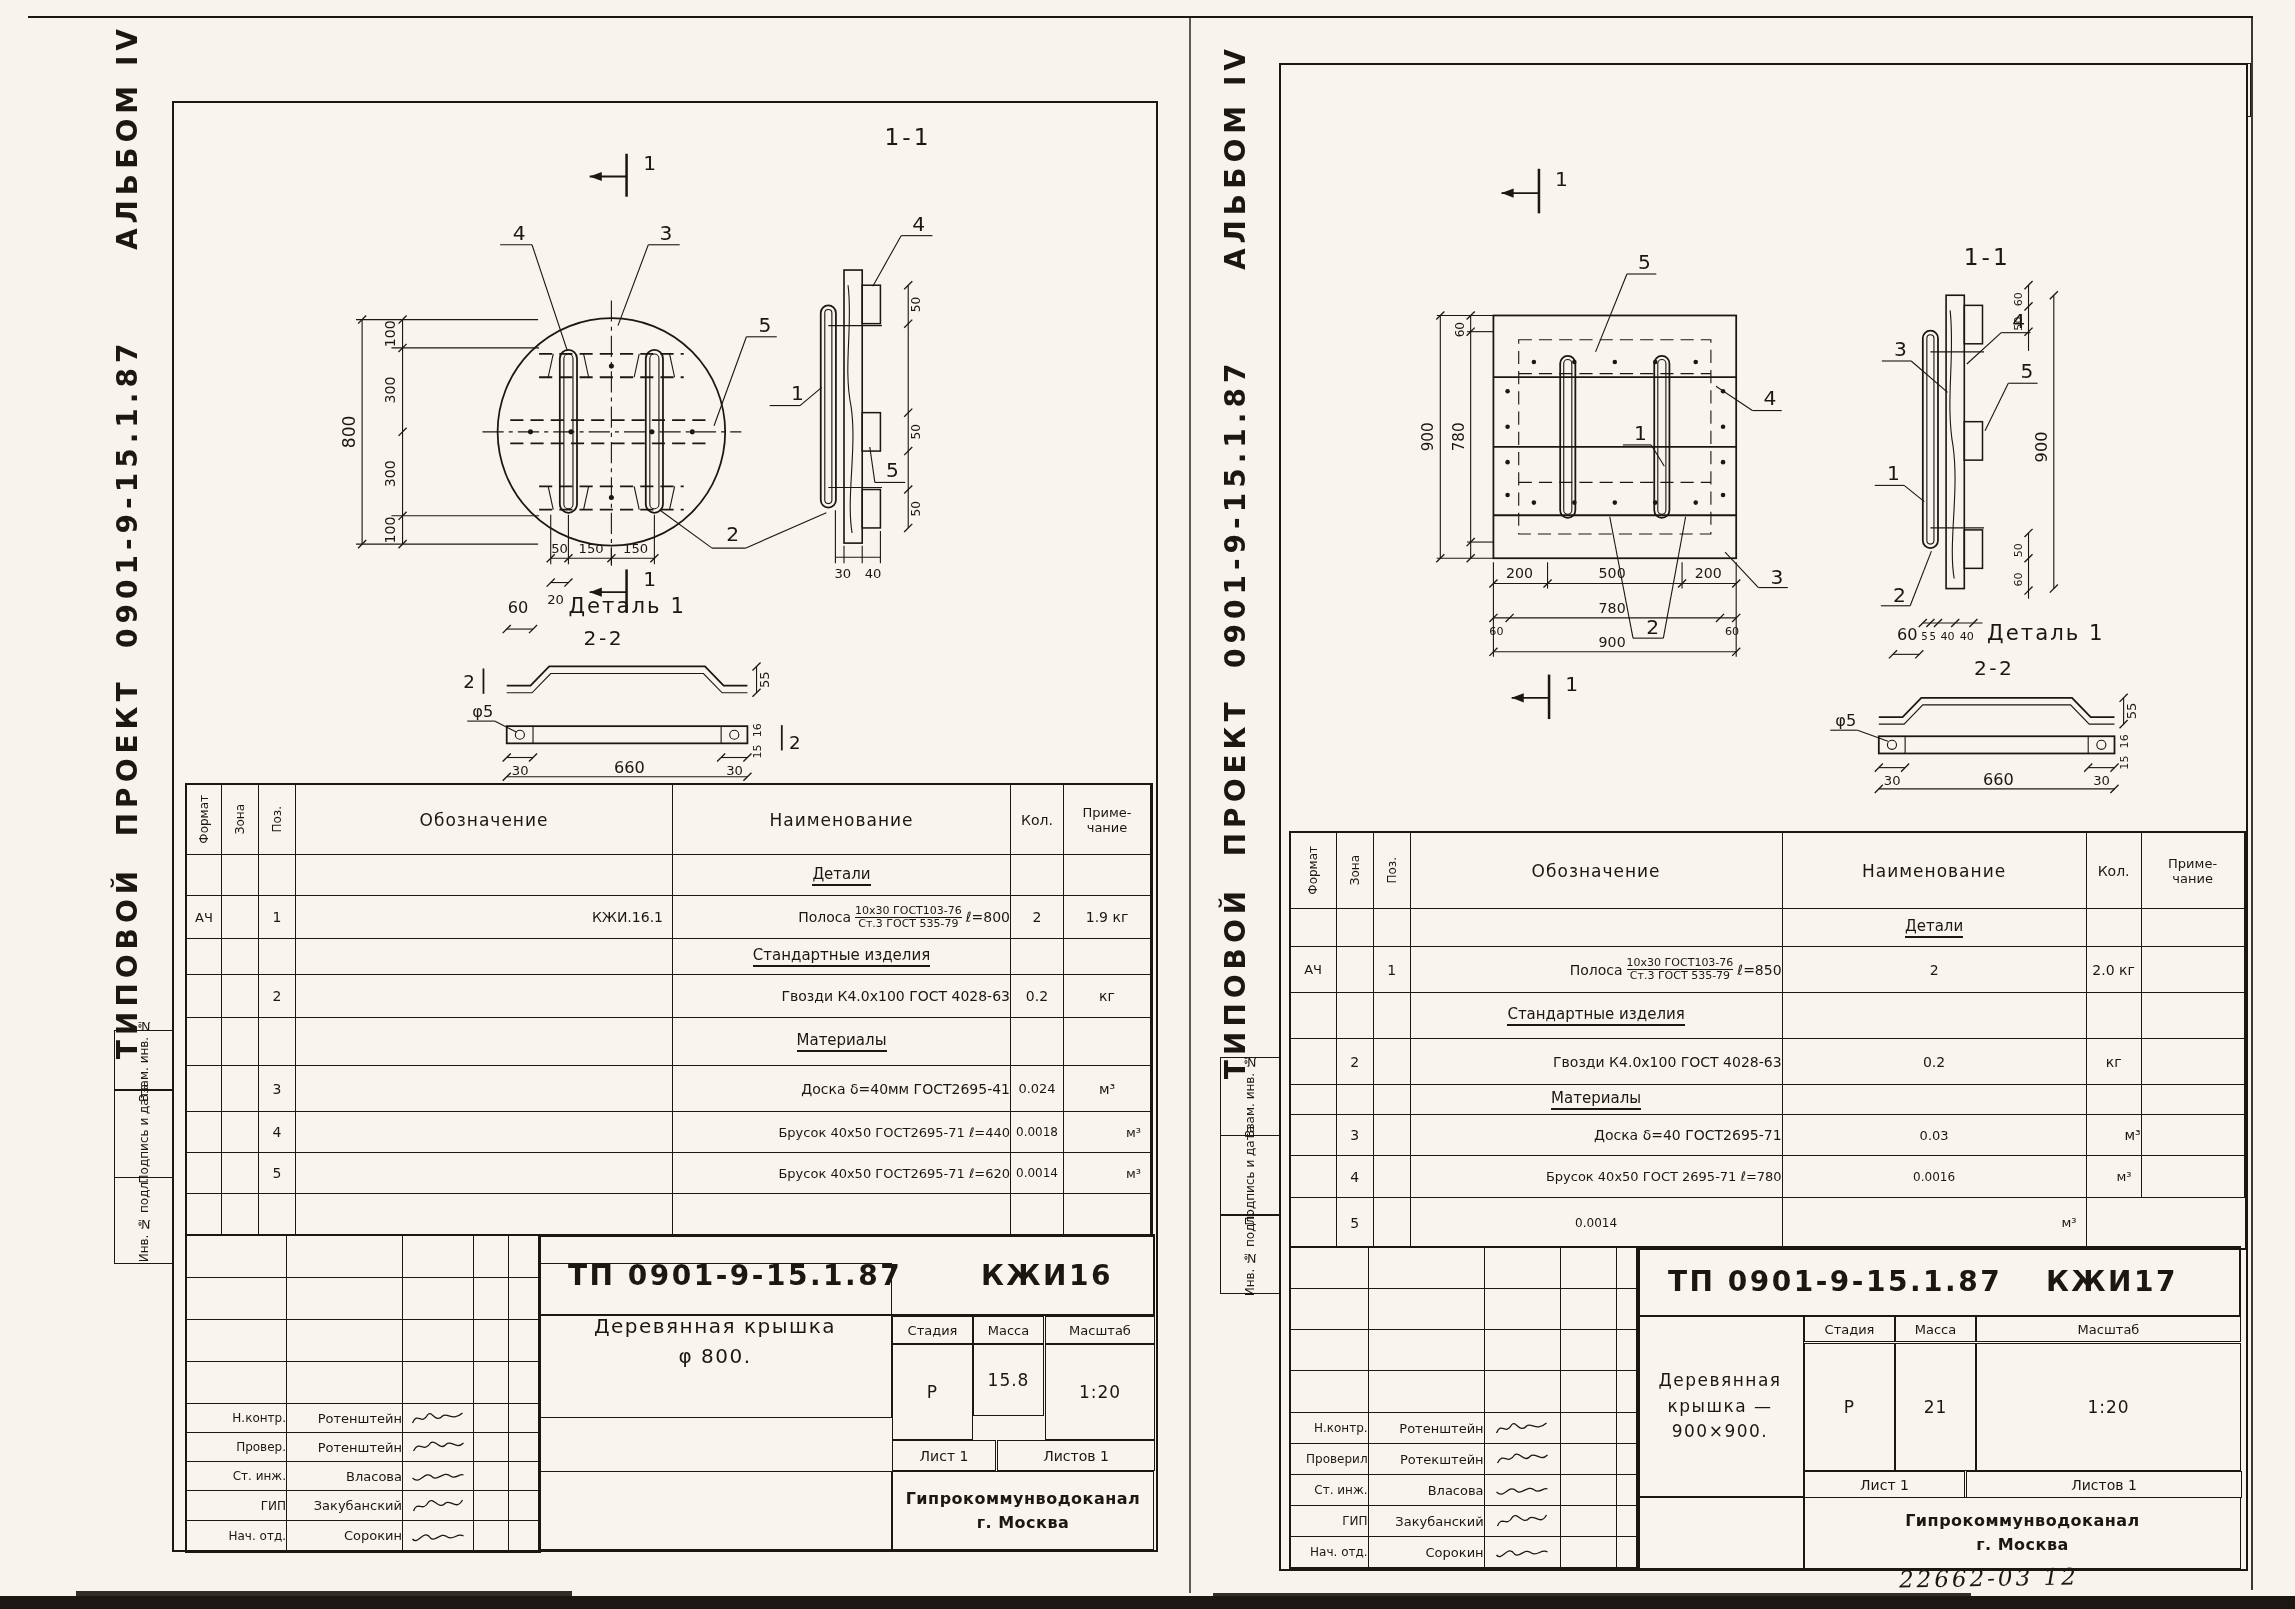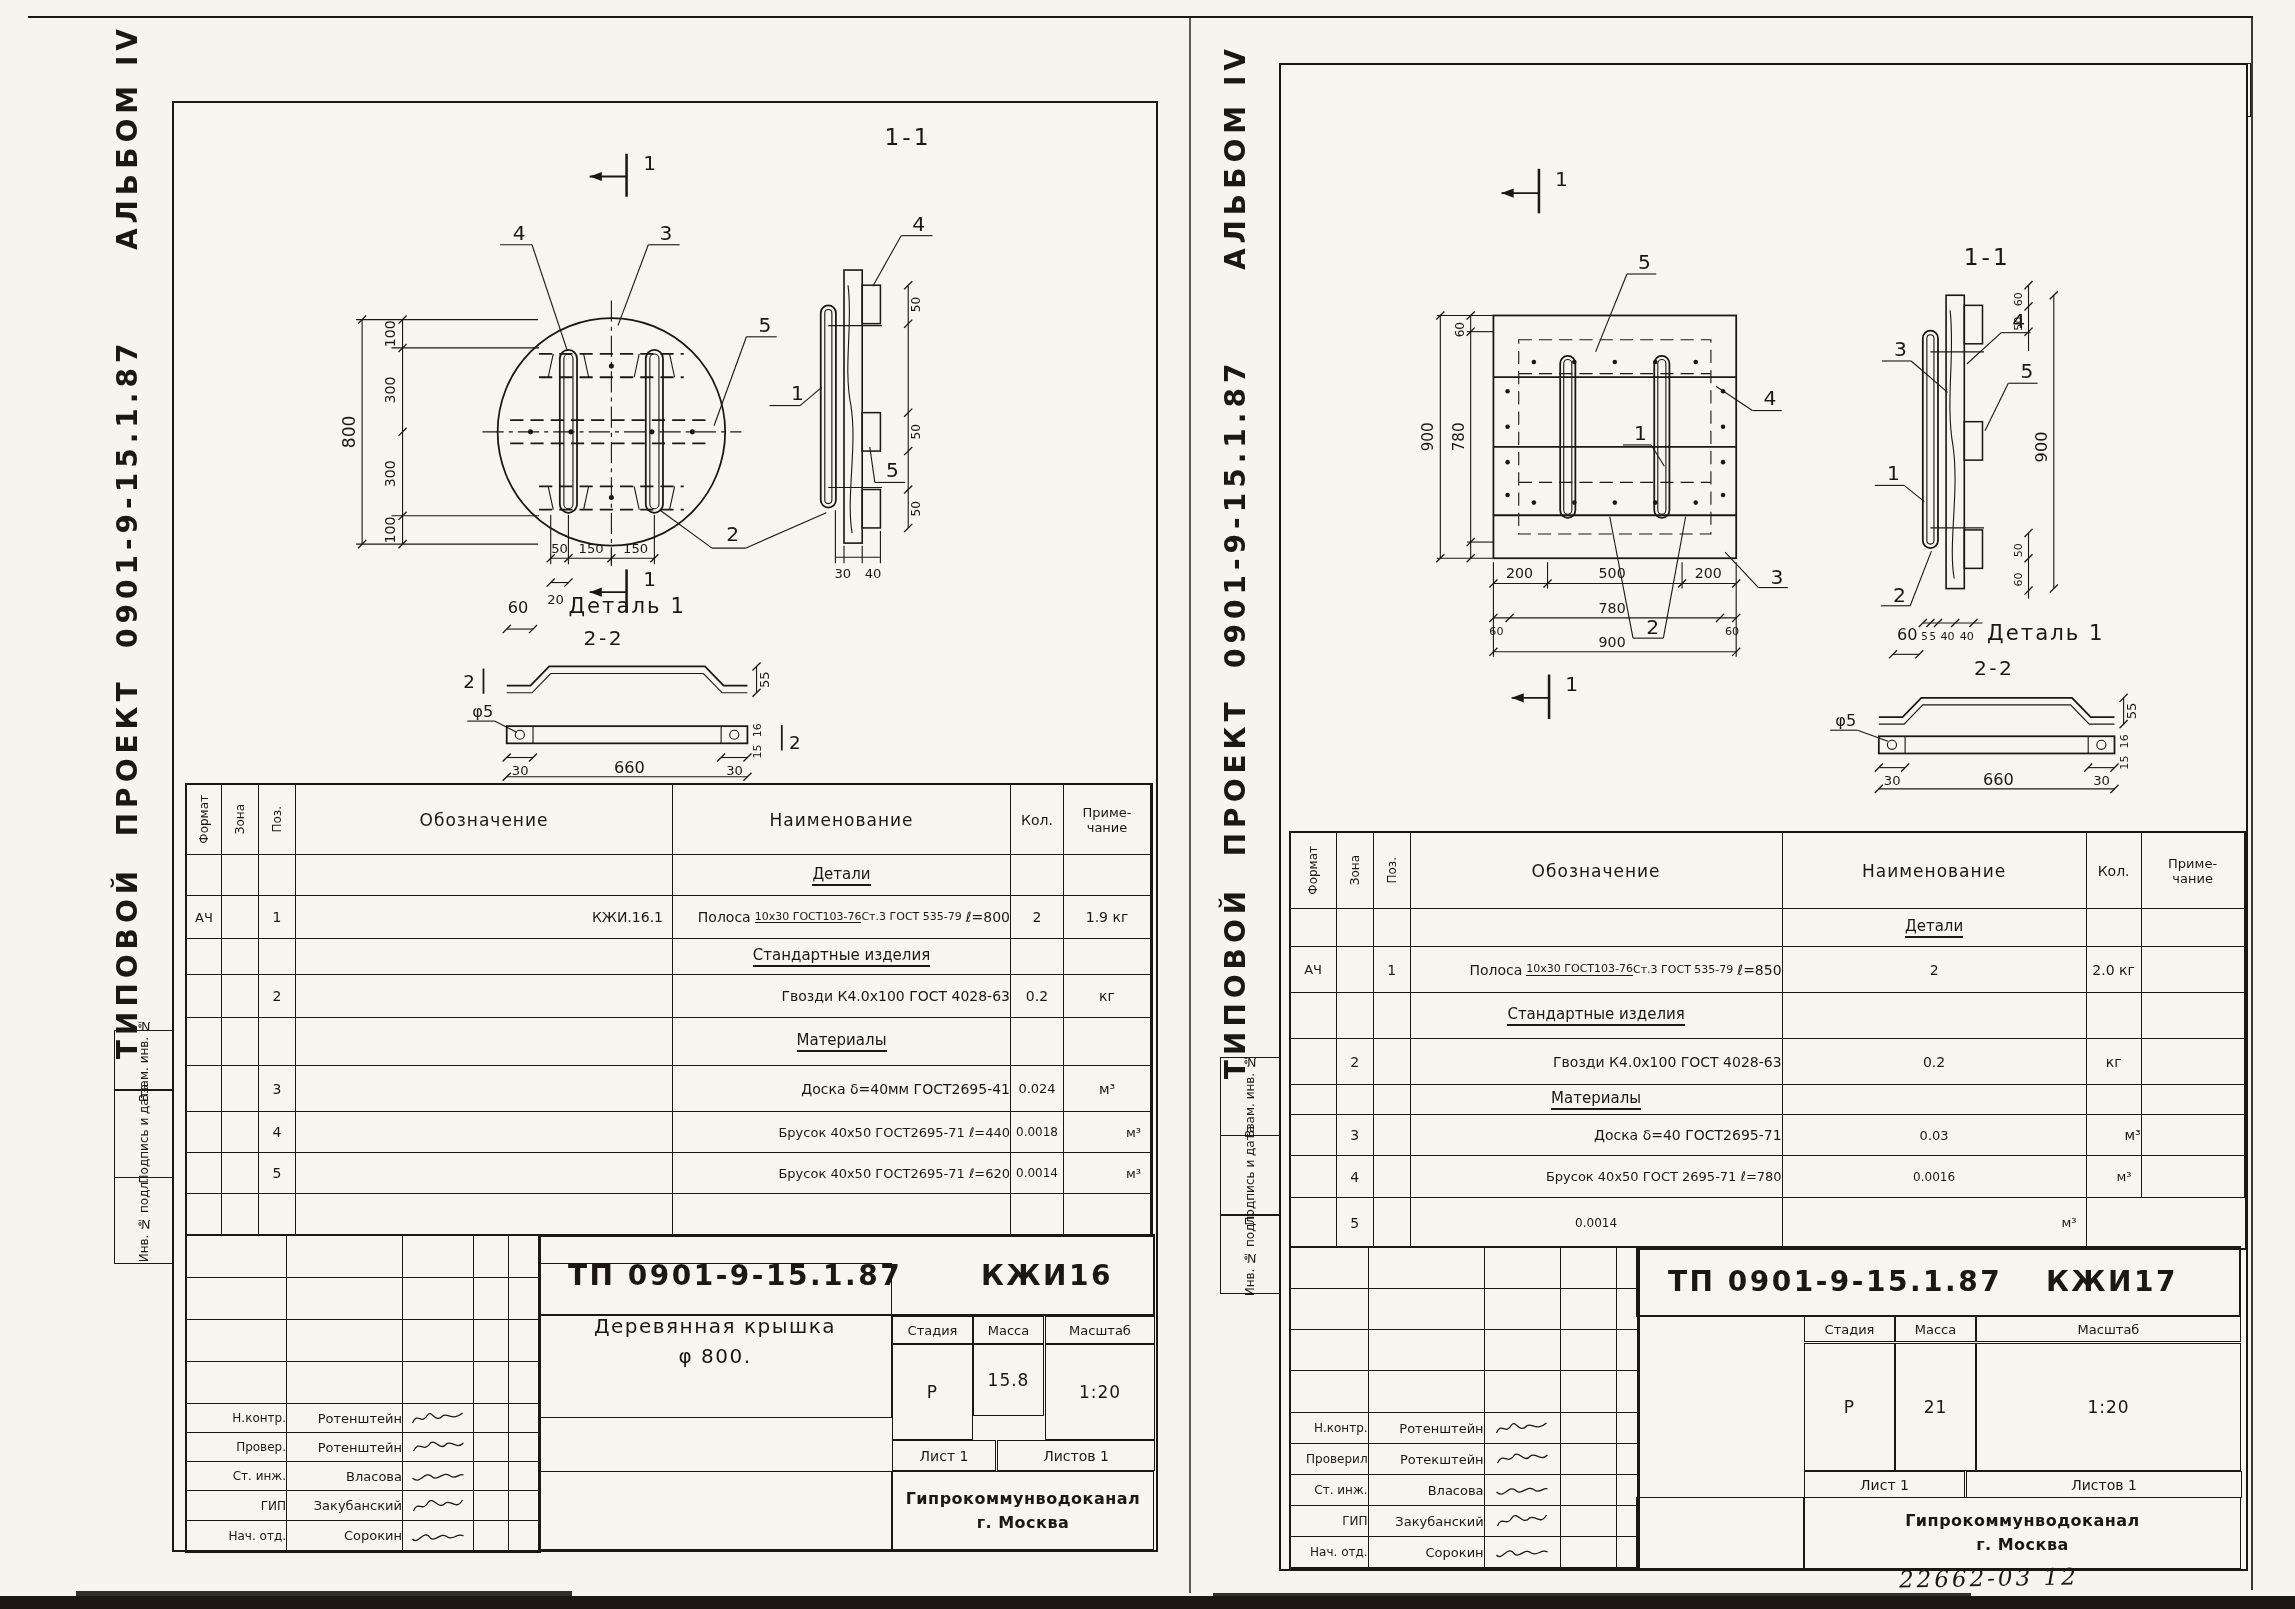"10x30 ГОСТ103-76" .frac { flex-direction: row -> column }
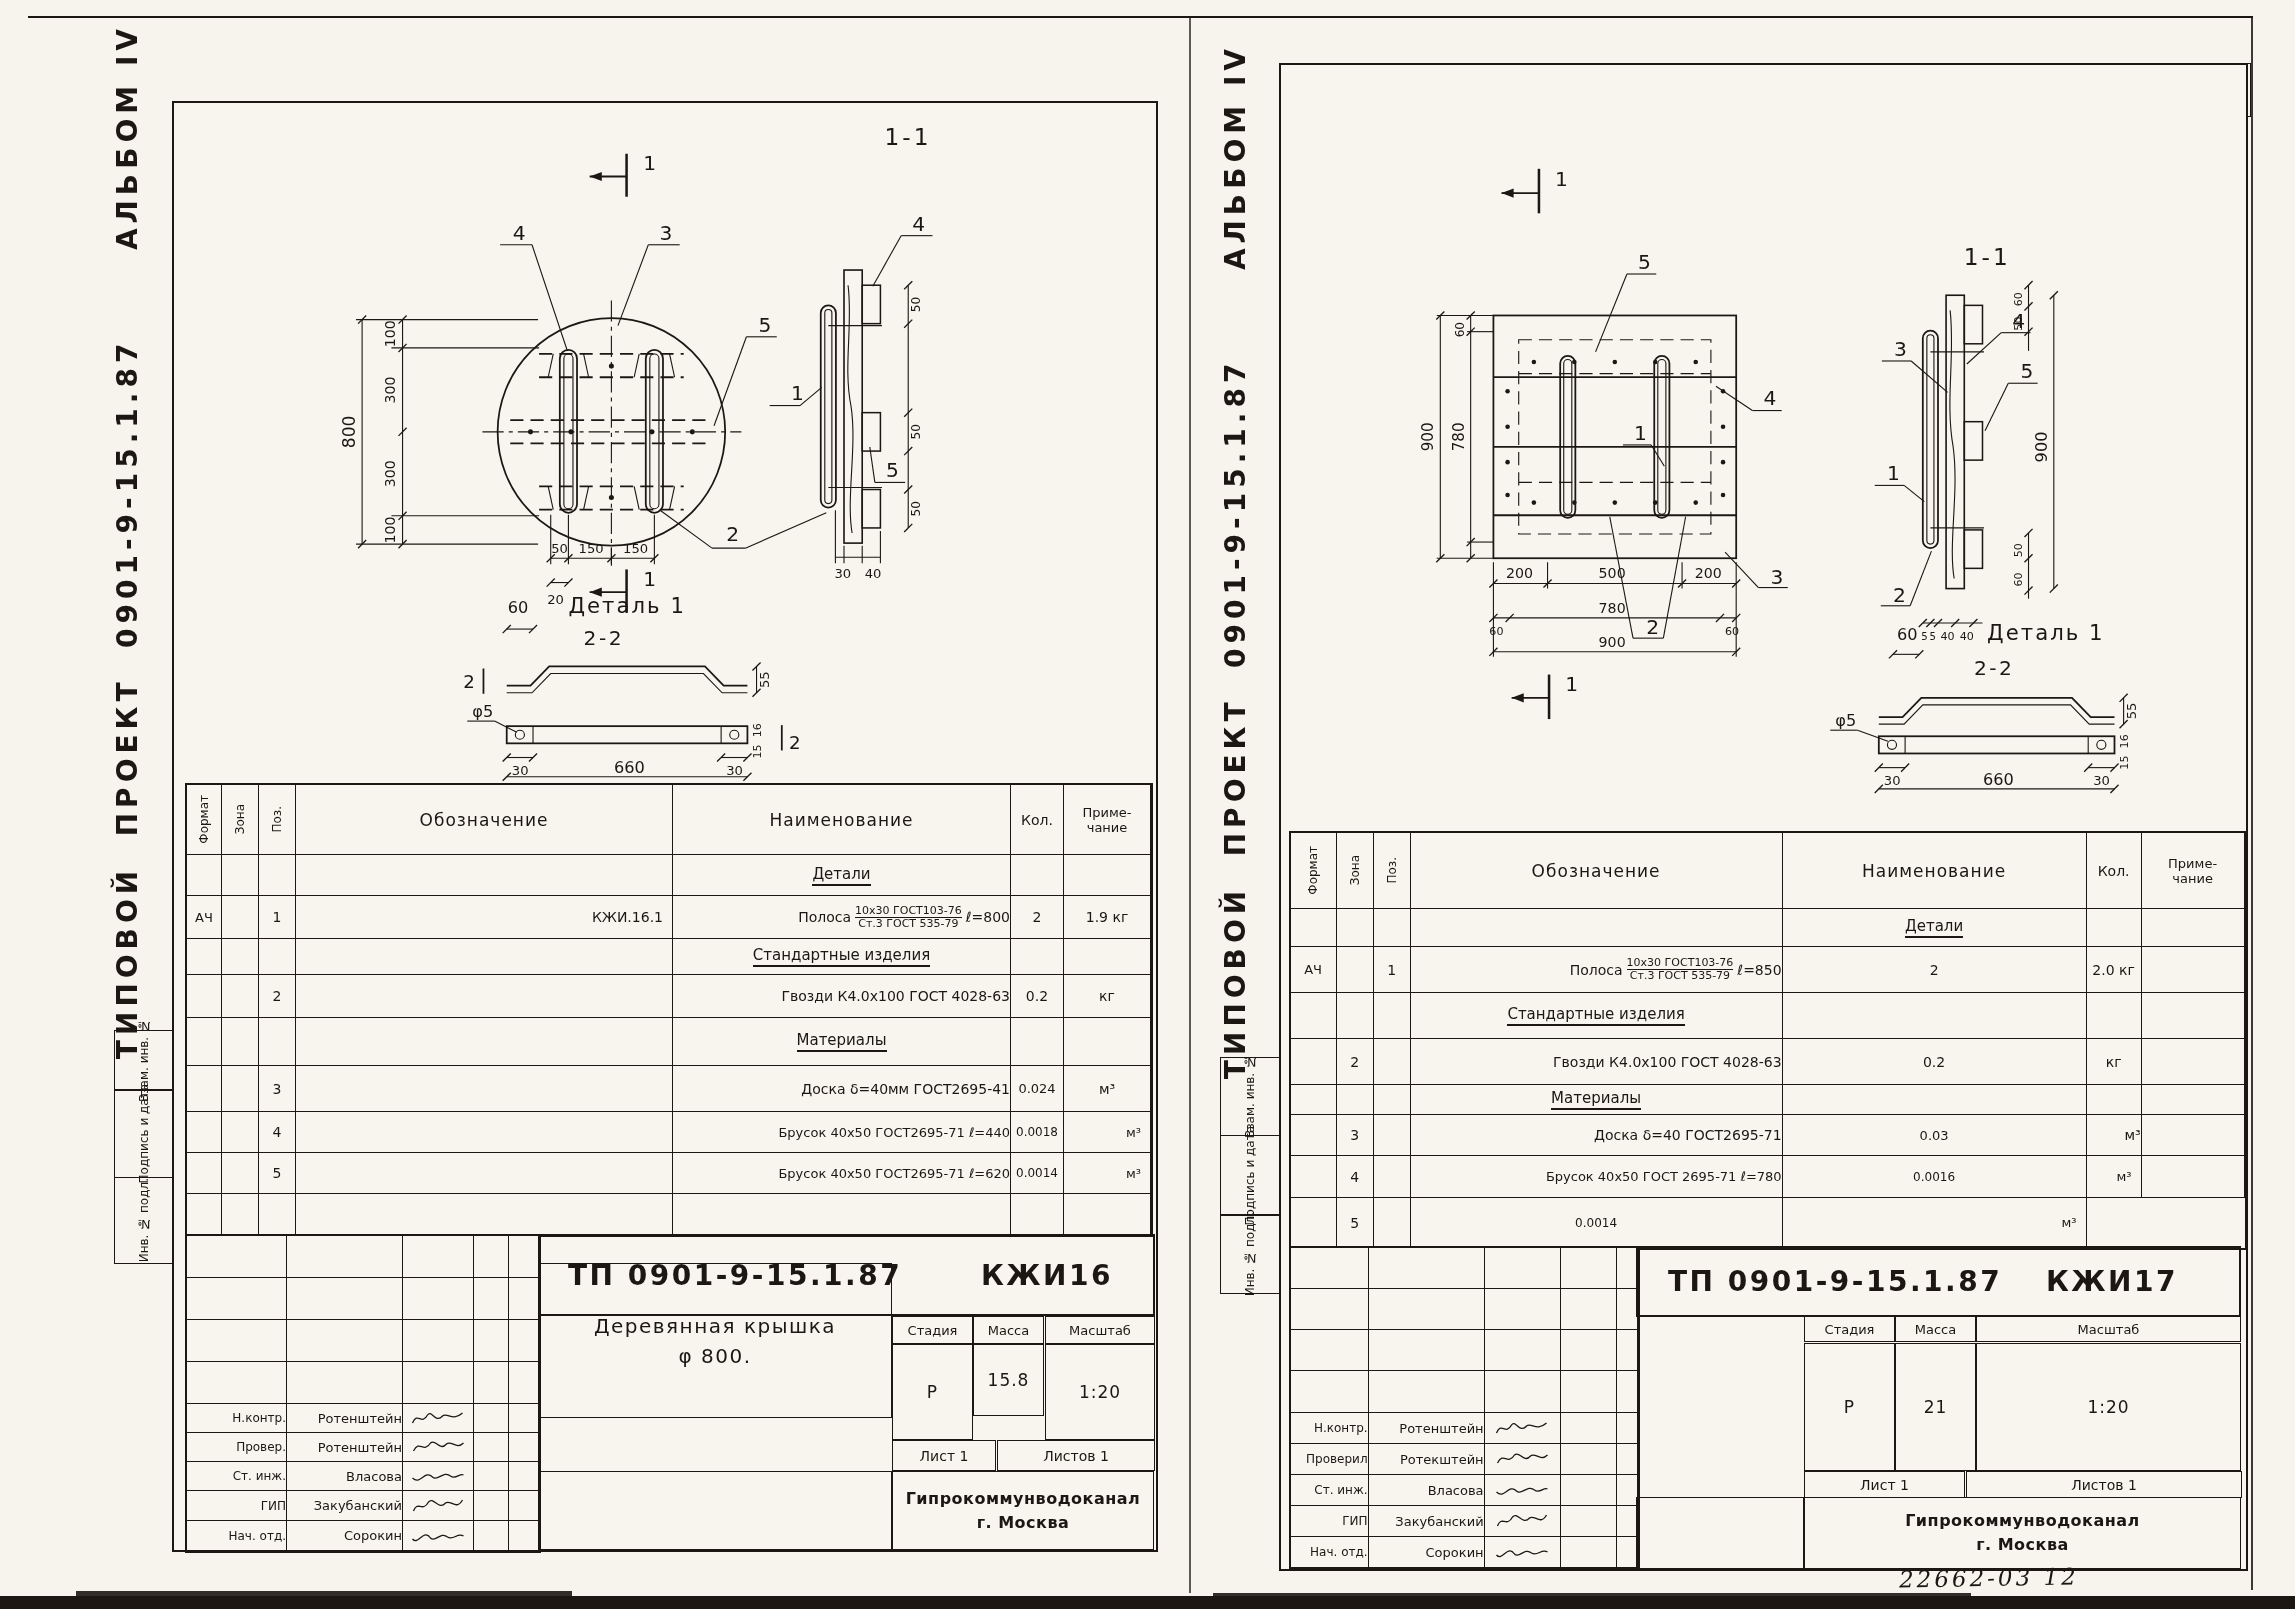"Деревянная крышка —" div.box { html: none -> <div> <span>Деревянная крышка —</span> <span>900×900.</span> </div> }
